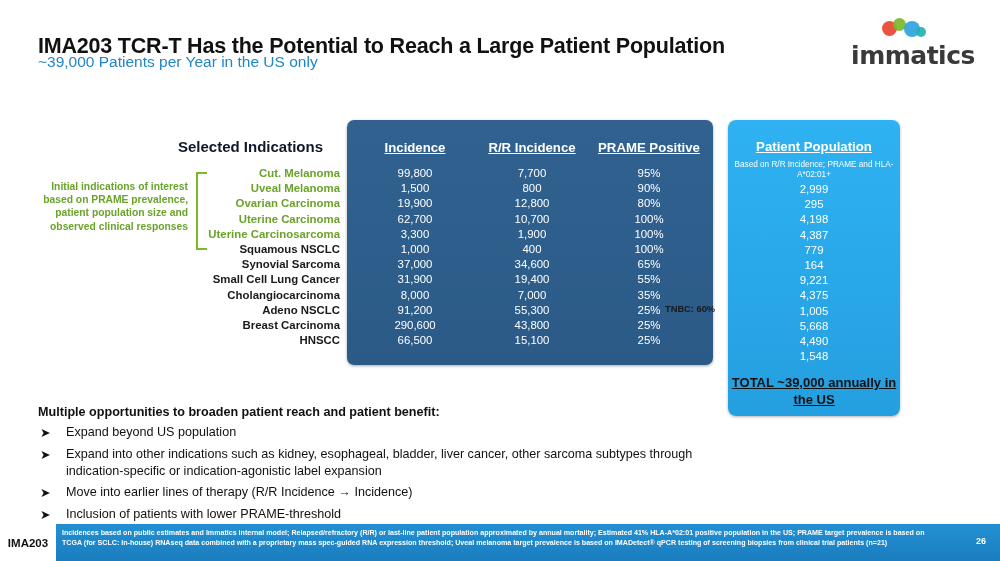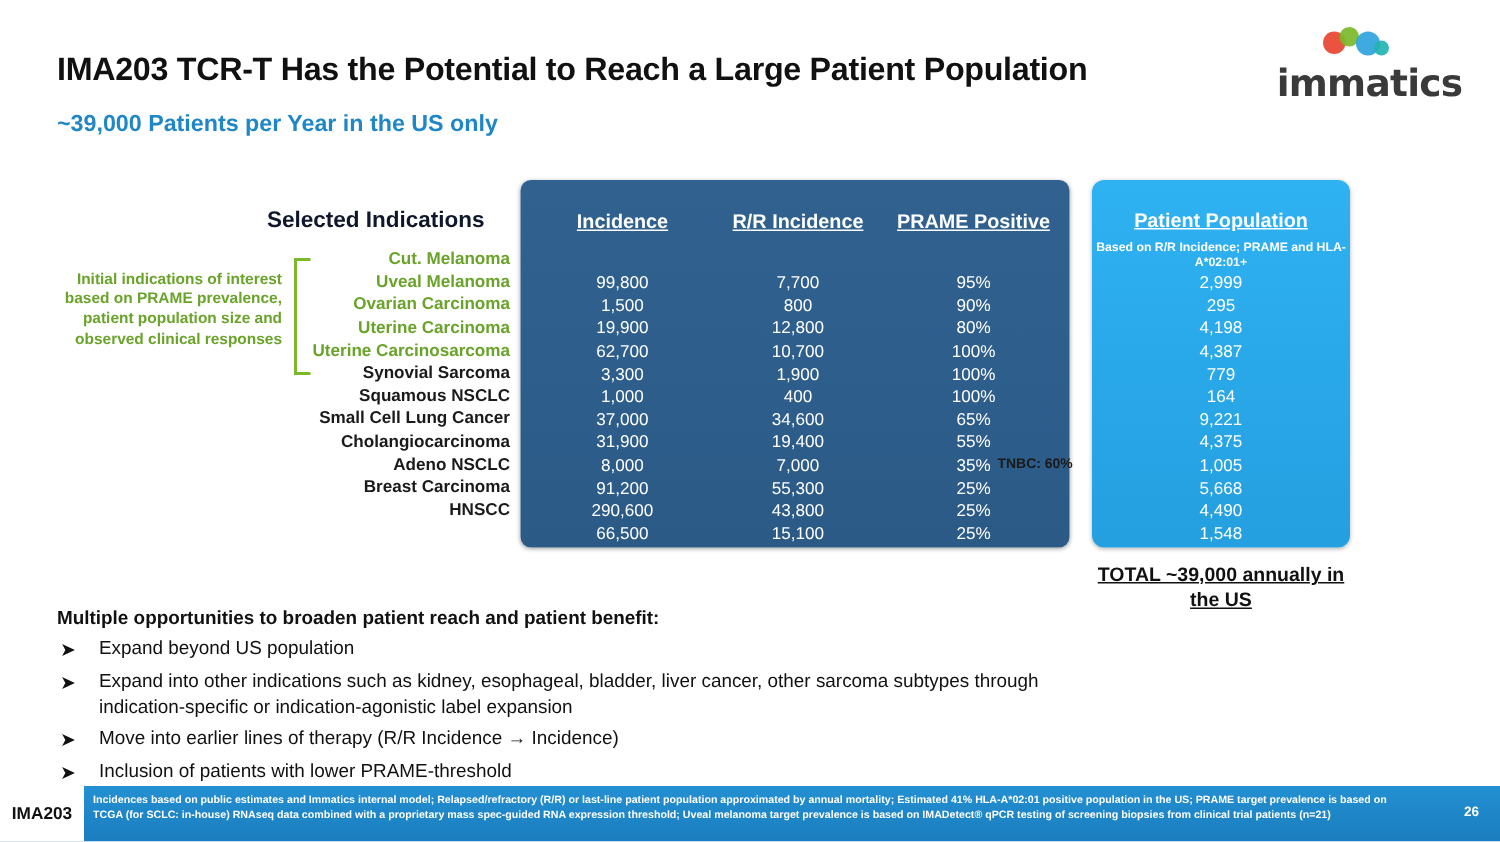"~39,000 Patients per Year in" .subtitle { font-weight: bold -> normal; top: 74px -> 53px }
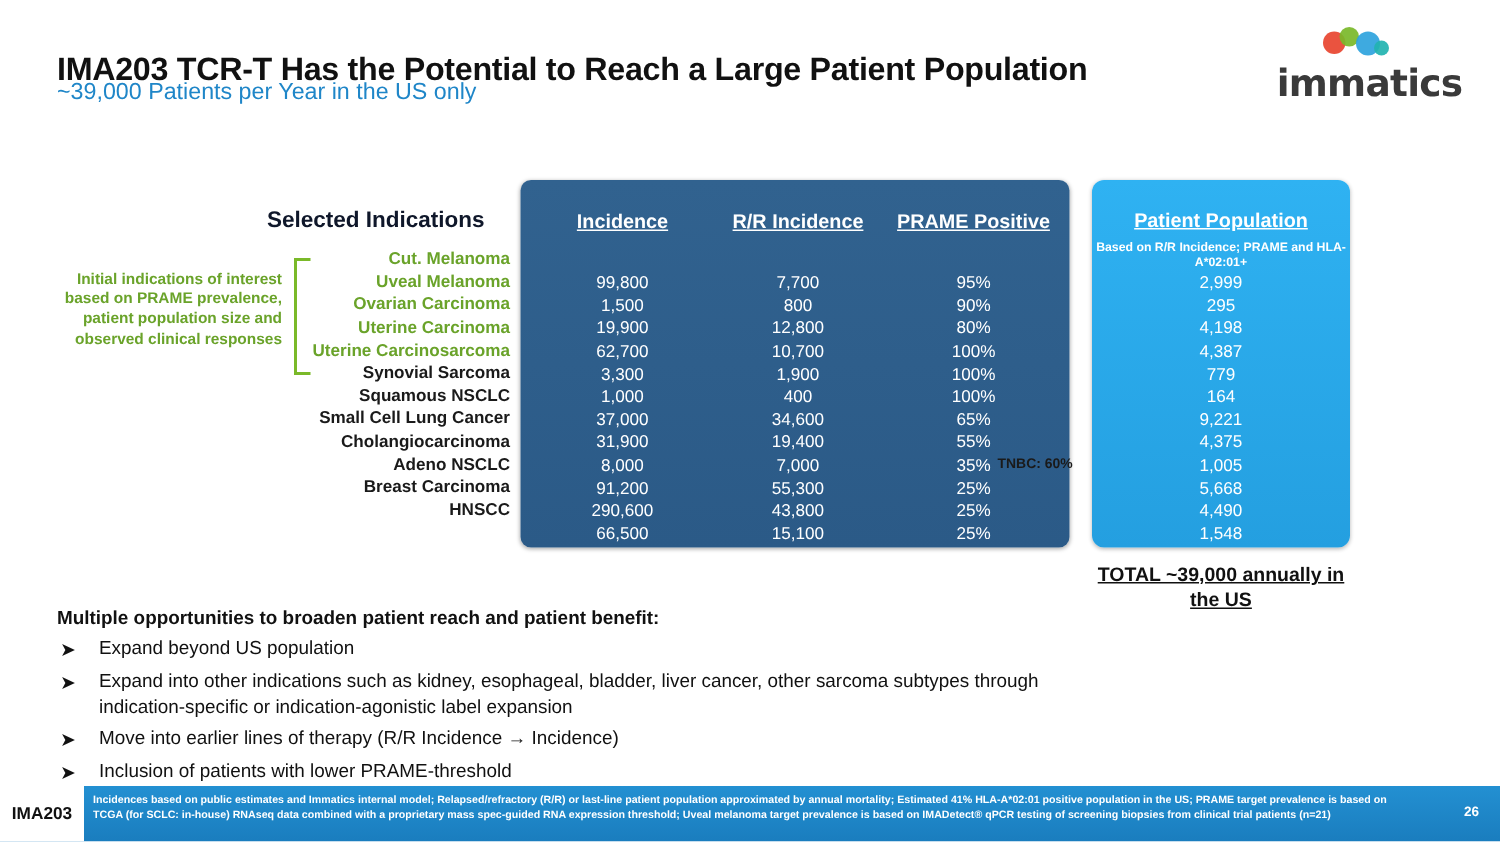"Patient Population" .pp-panel { height: 245px -> 296px }
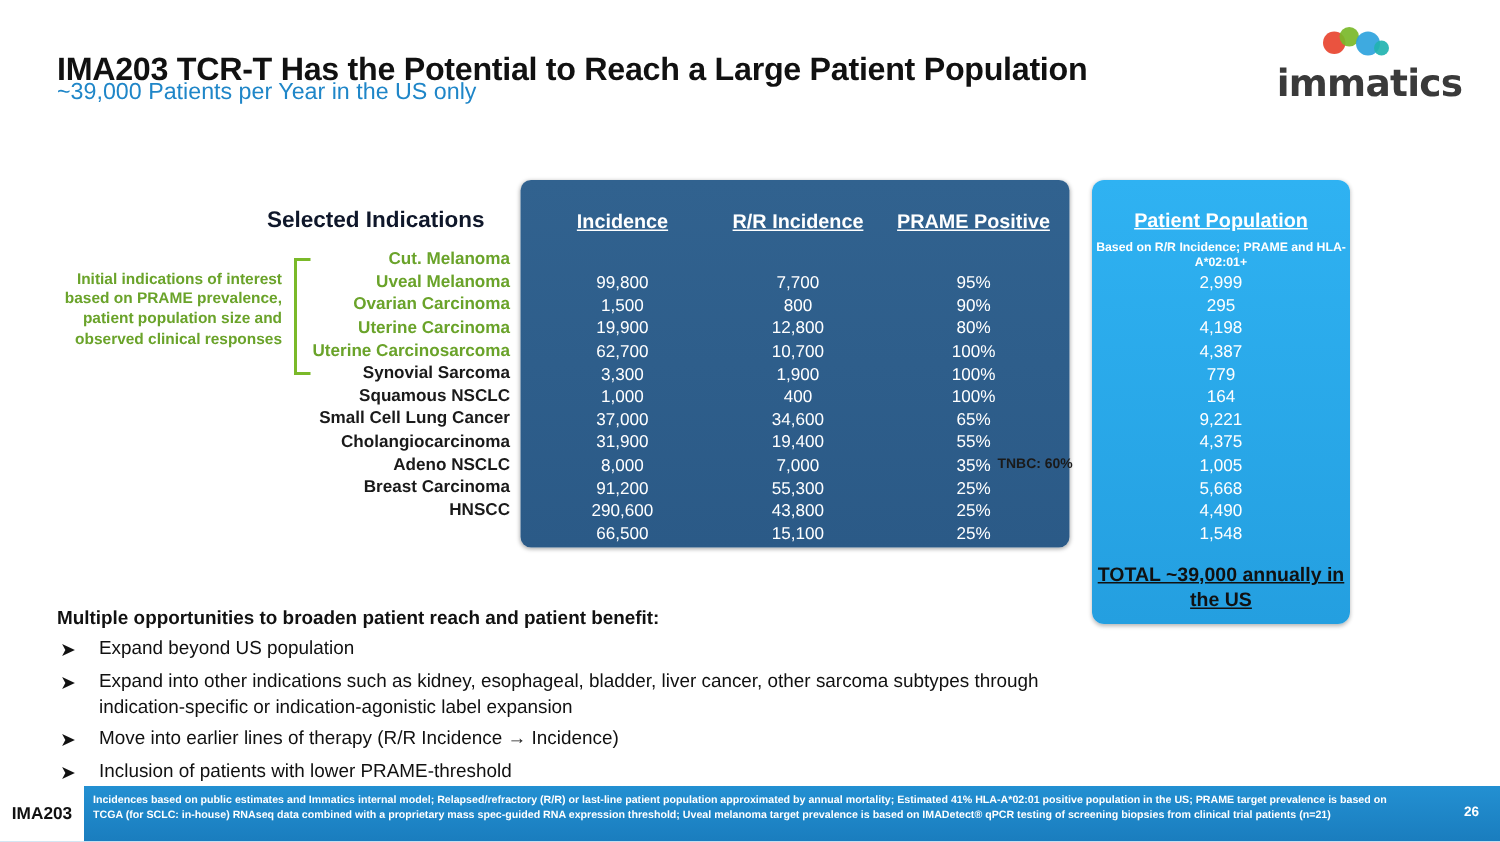"Based on R/R Incidence; PRAME" .pp-sub { font-weight: bold -> normal }
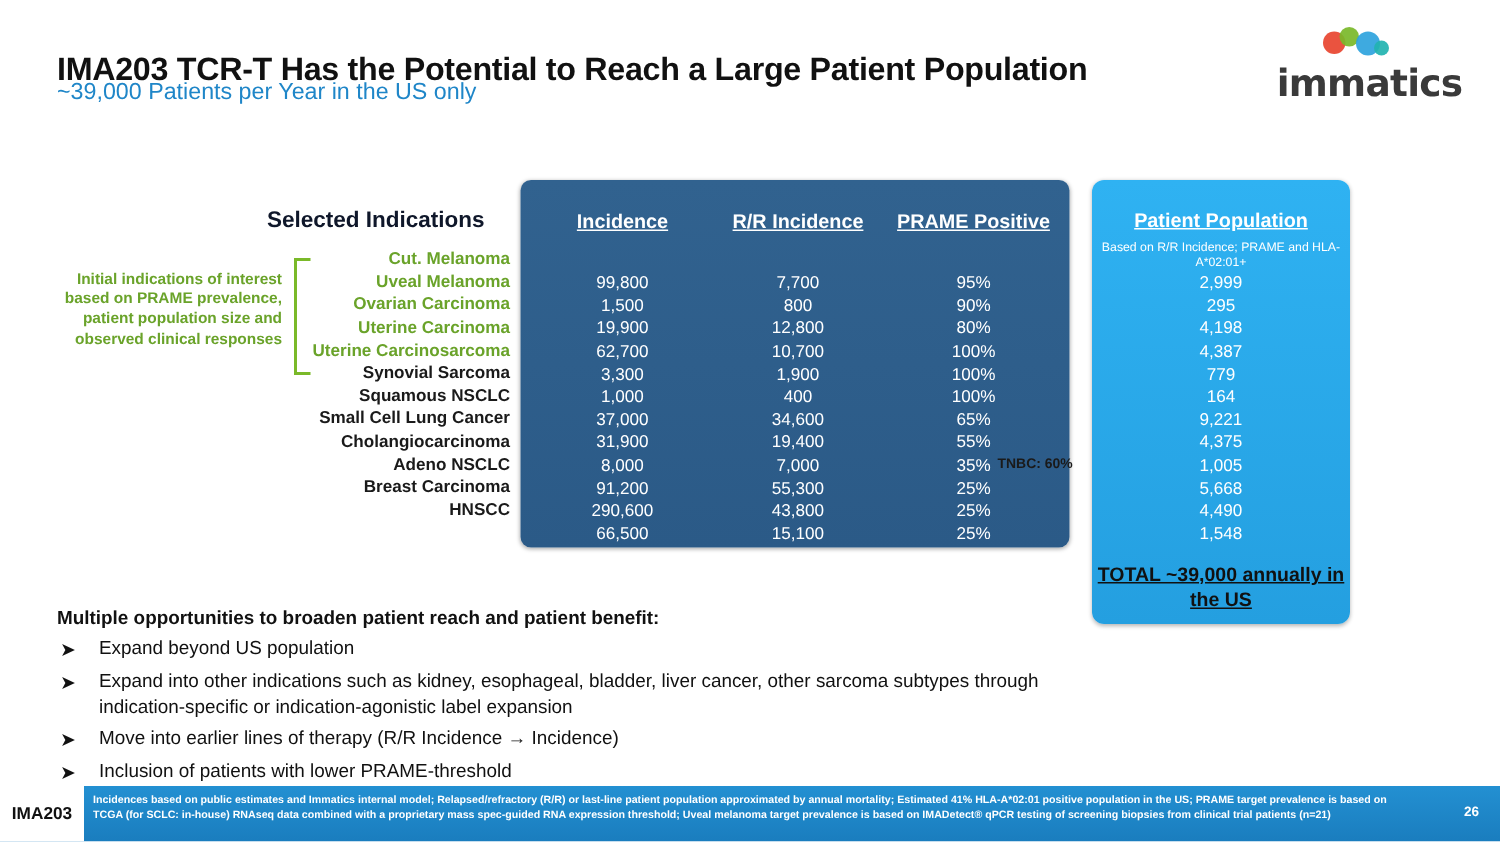"99,800" .num-col { margin-top: 16px -> none }
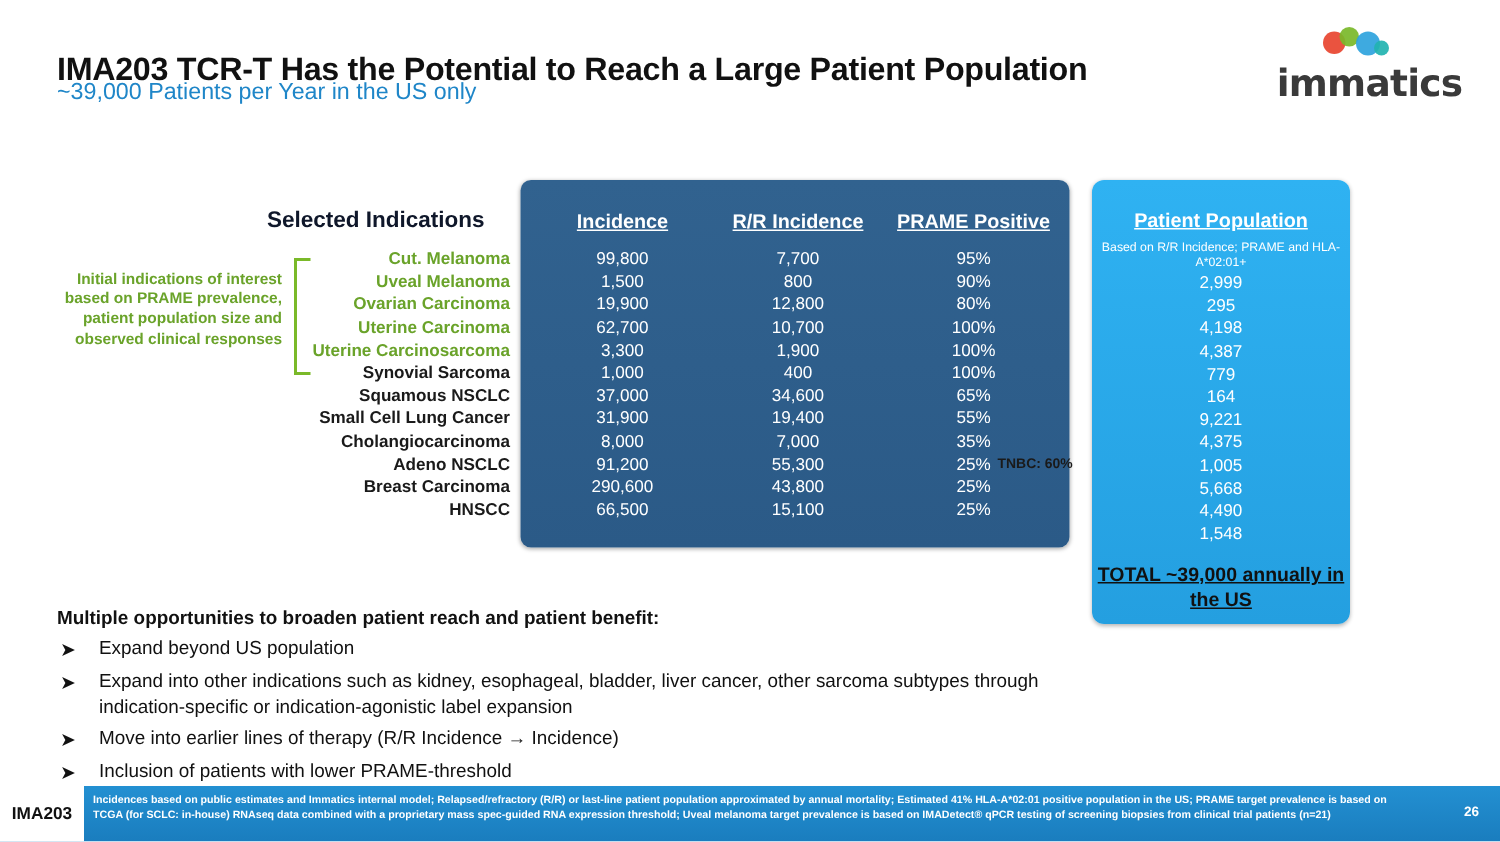"Synovial Sarcoma" div { order: before "Squamous NSCLC" -> after "Squamous NSCLC" }
